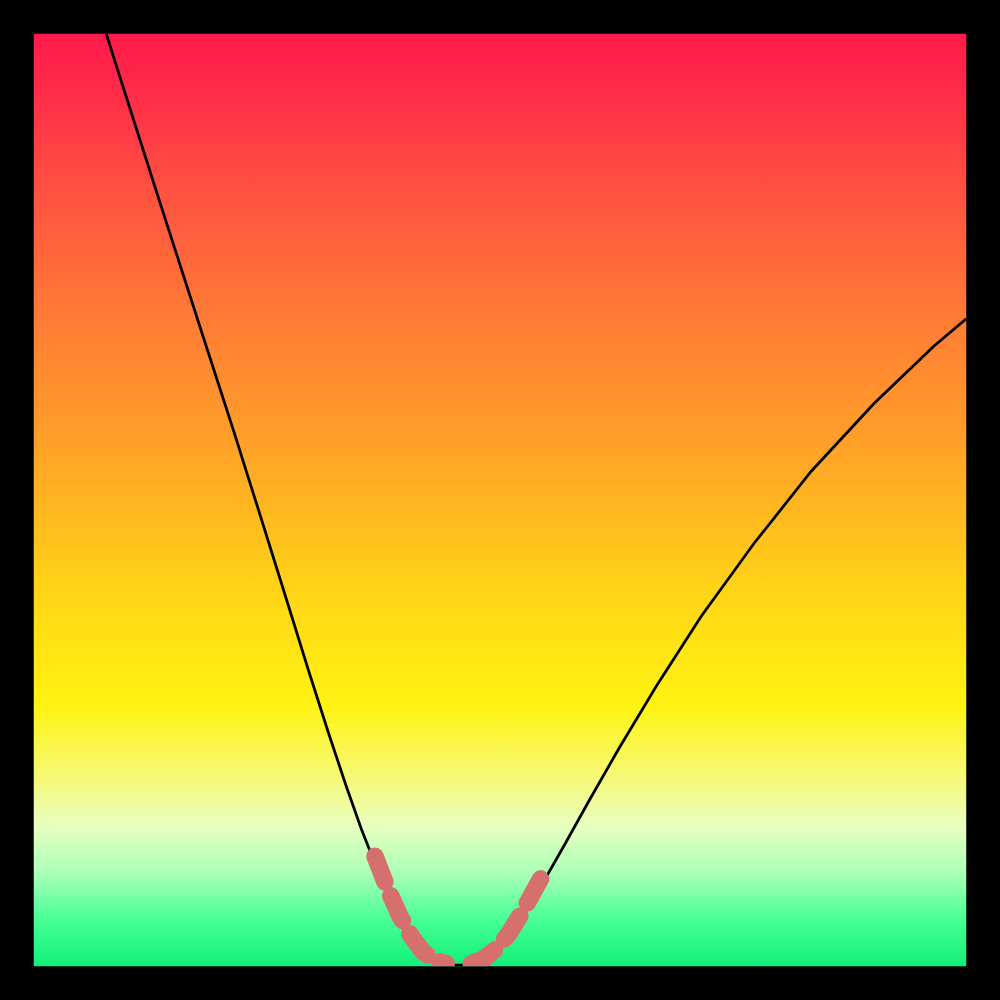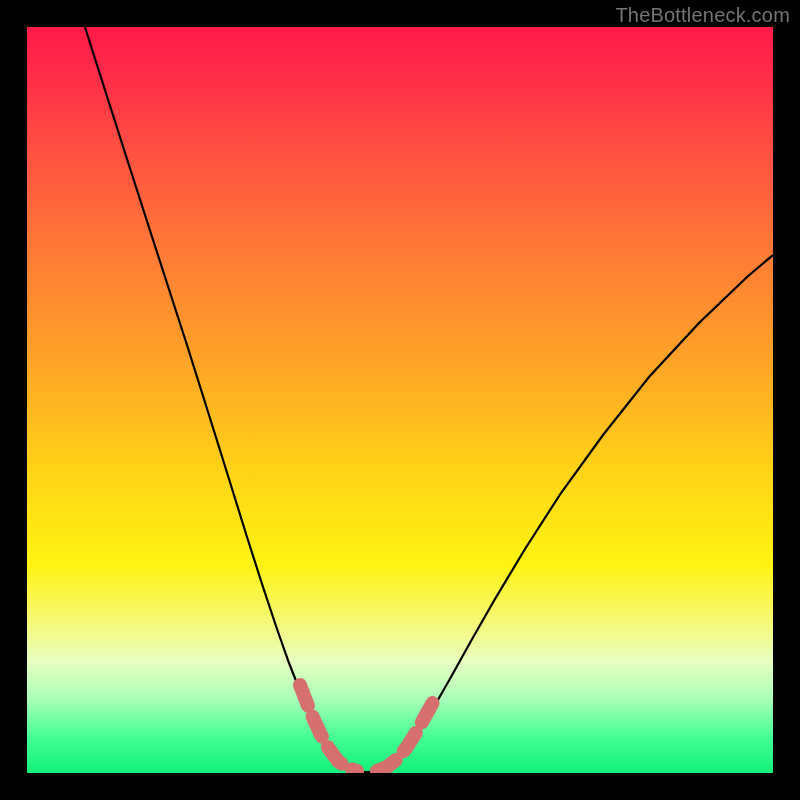"TheBottleneck.com" div.watermark { html: <div>TheBottleneck.com</div> -> none }
